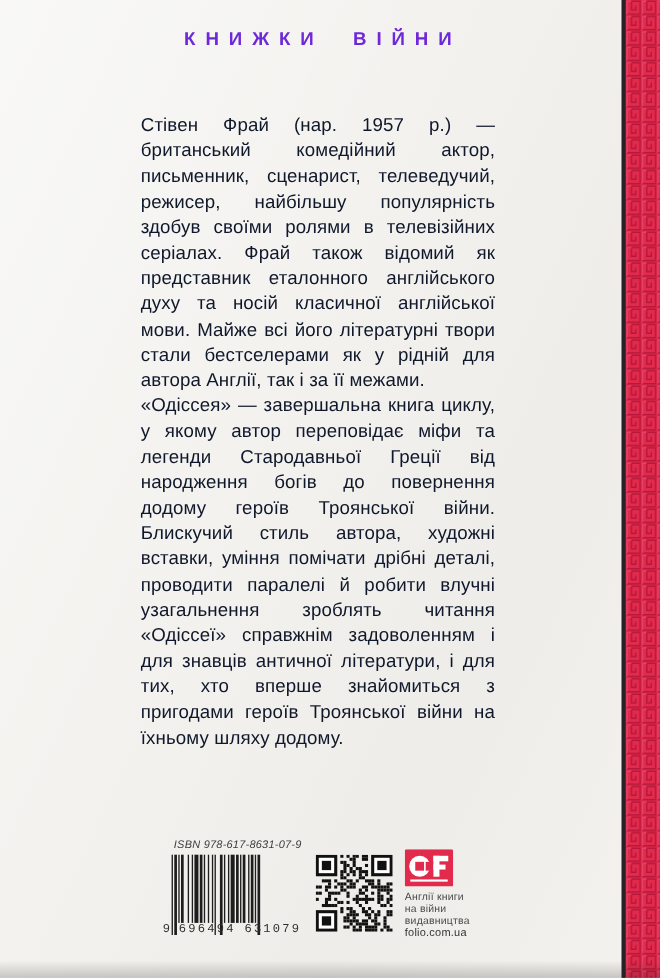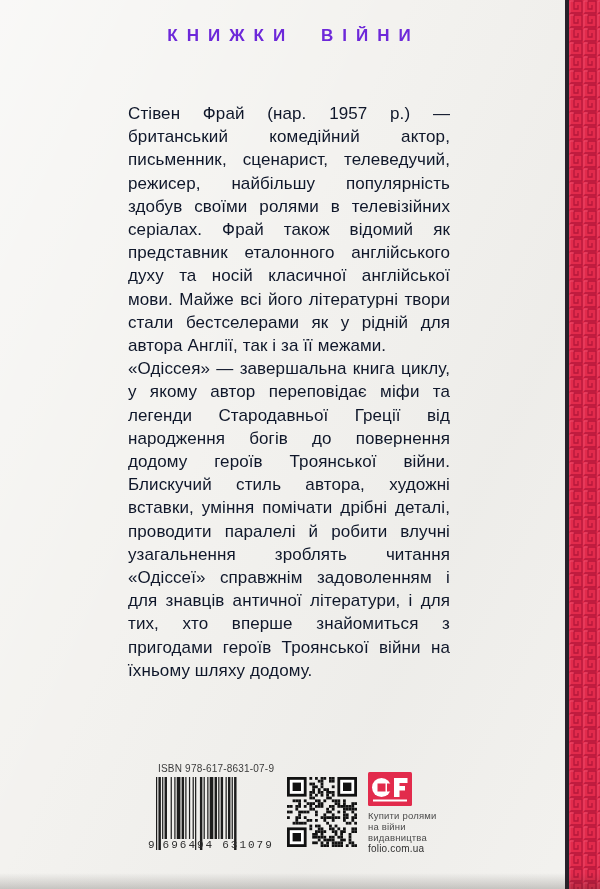"ISBN 978-617-8631-07-9" .isbn-label { font-style: none -> italic }
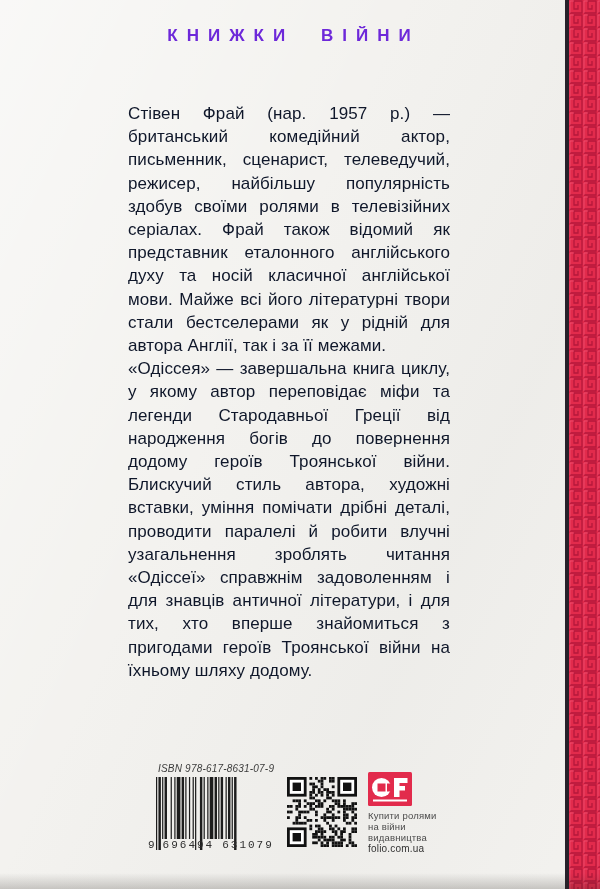"Купити ролями" div { text: Купити ролями -> Англії книги }
